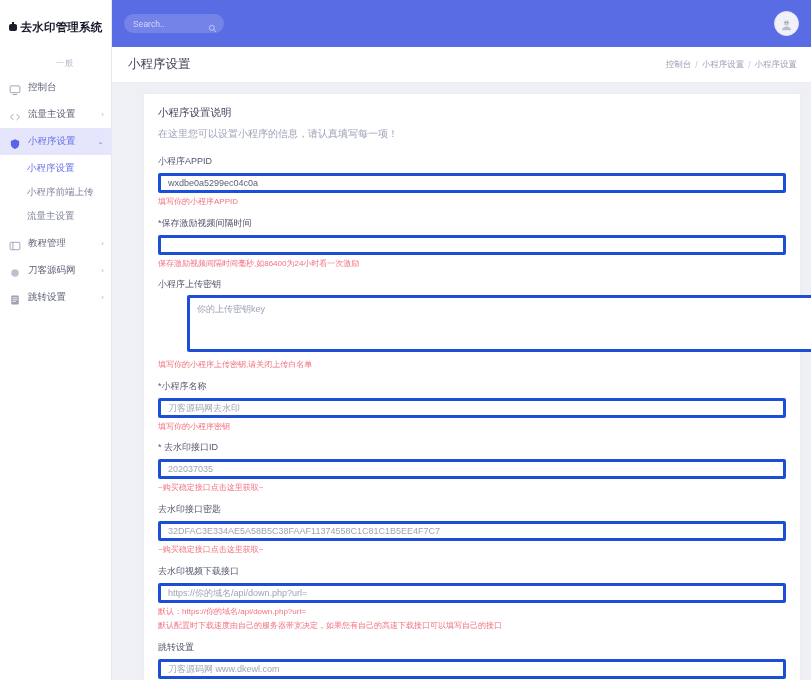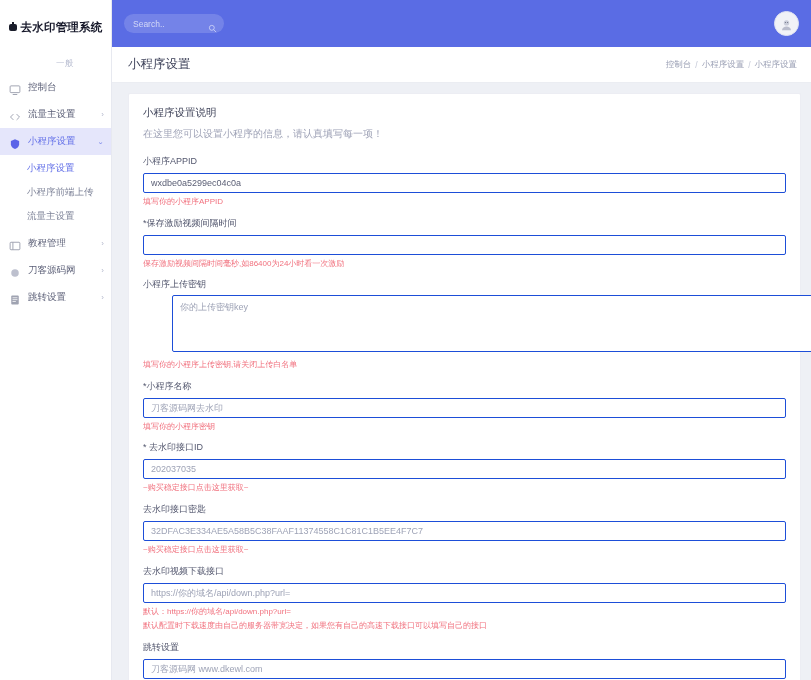"小程序设置说明" .scrollarea { padding: 10px 10px 0 16px -> 10px 10px 0 31px }
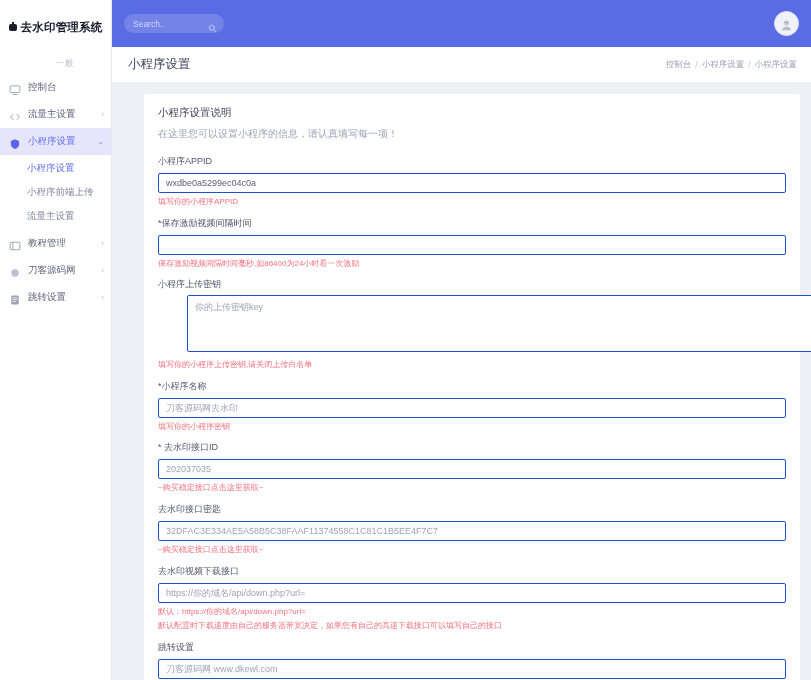"wxdbe0a5299ec04c0a" .ctrl { border: 1px solid #1d4ed8 -> 3px solid #1d4ed8 }
